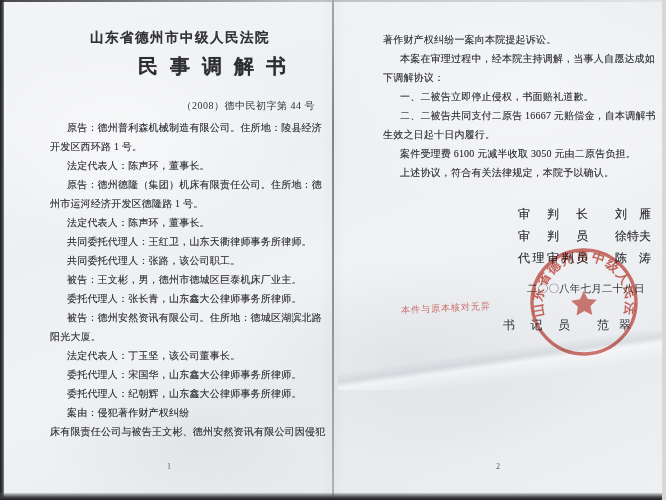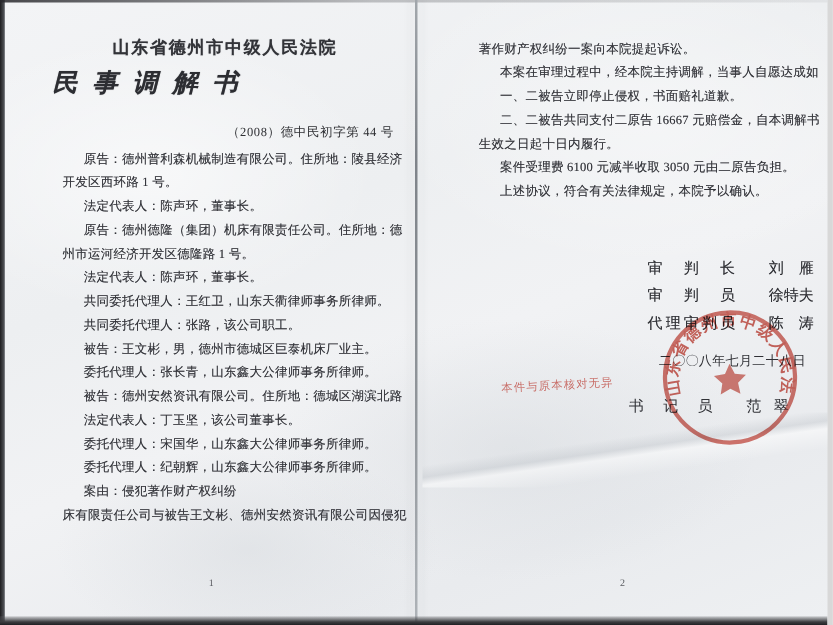"民事调解书" .doc-title { font-style: italic -> none; text-align: left -> right }
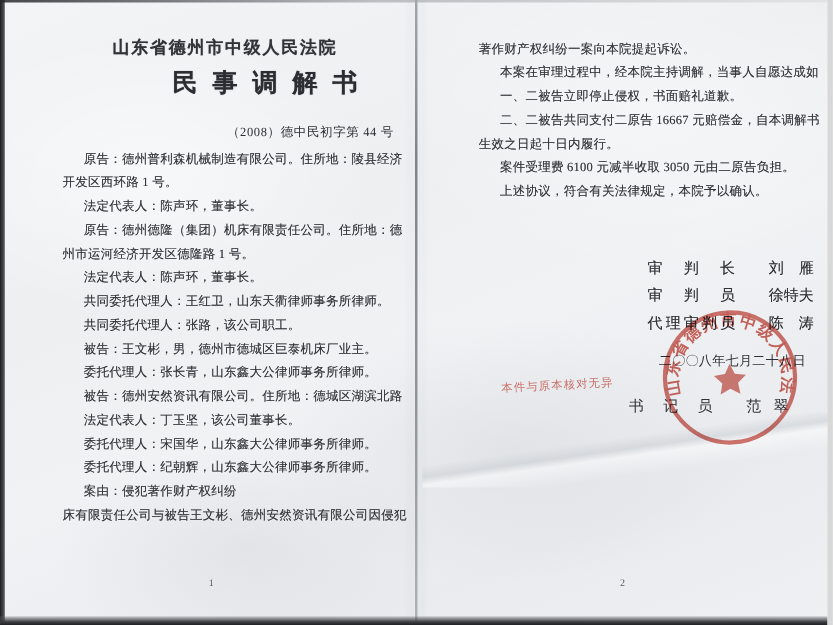"下调解协议：" div.tline { html: none -> <div>下调解协议：</div> }
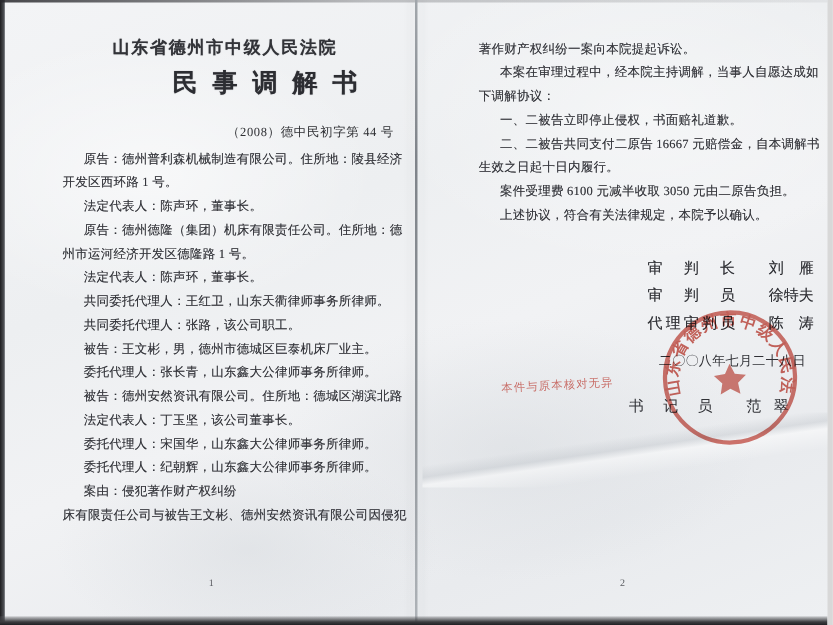"阳光大厦。" div.tline { html: none -> <div>阳光大厦。</div> }
